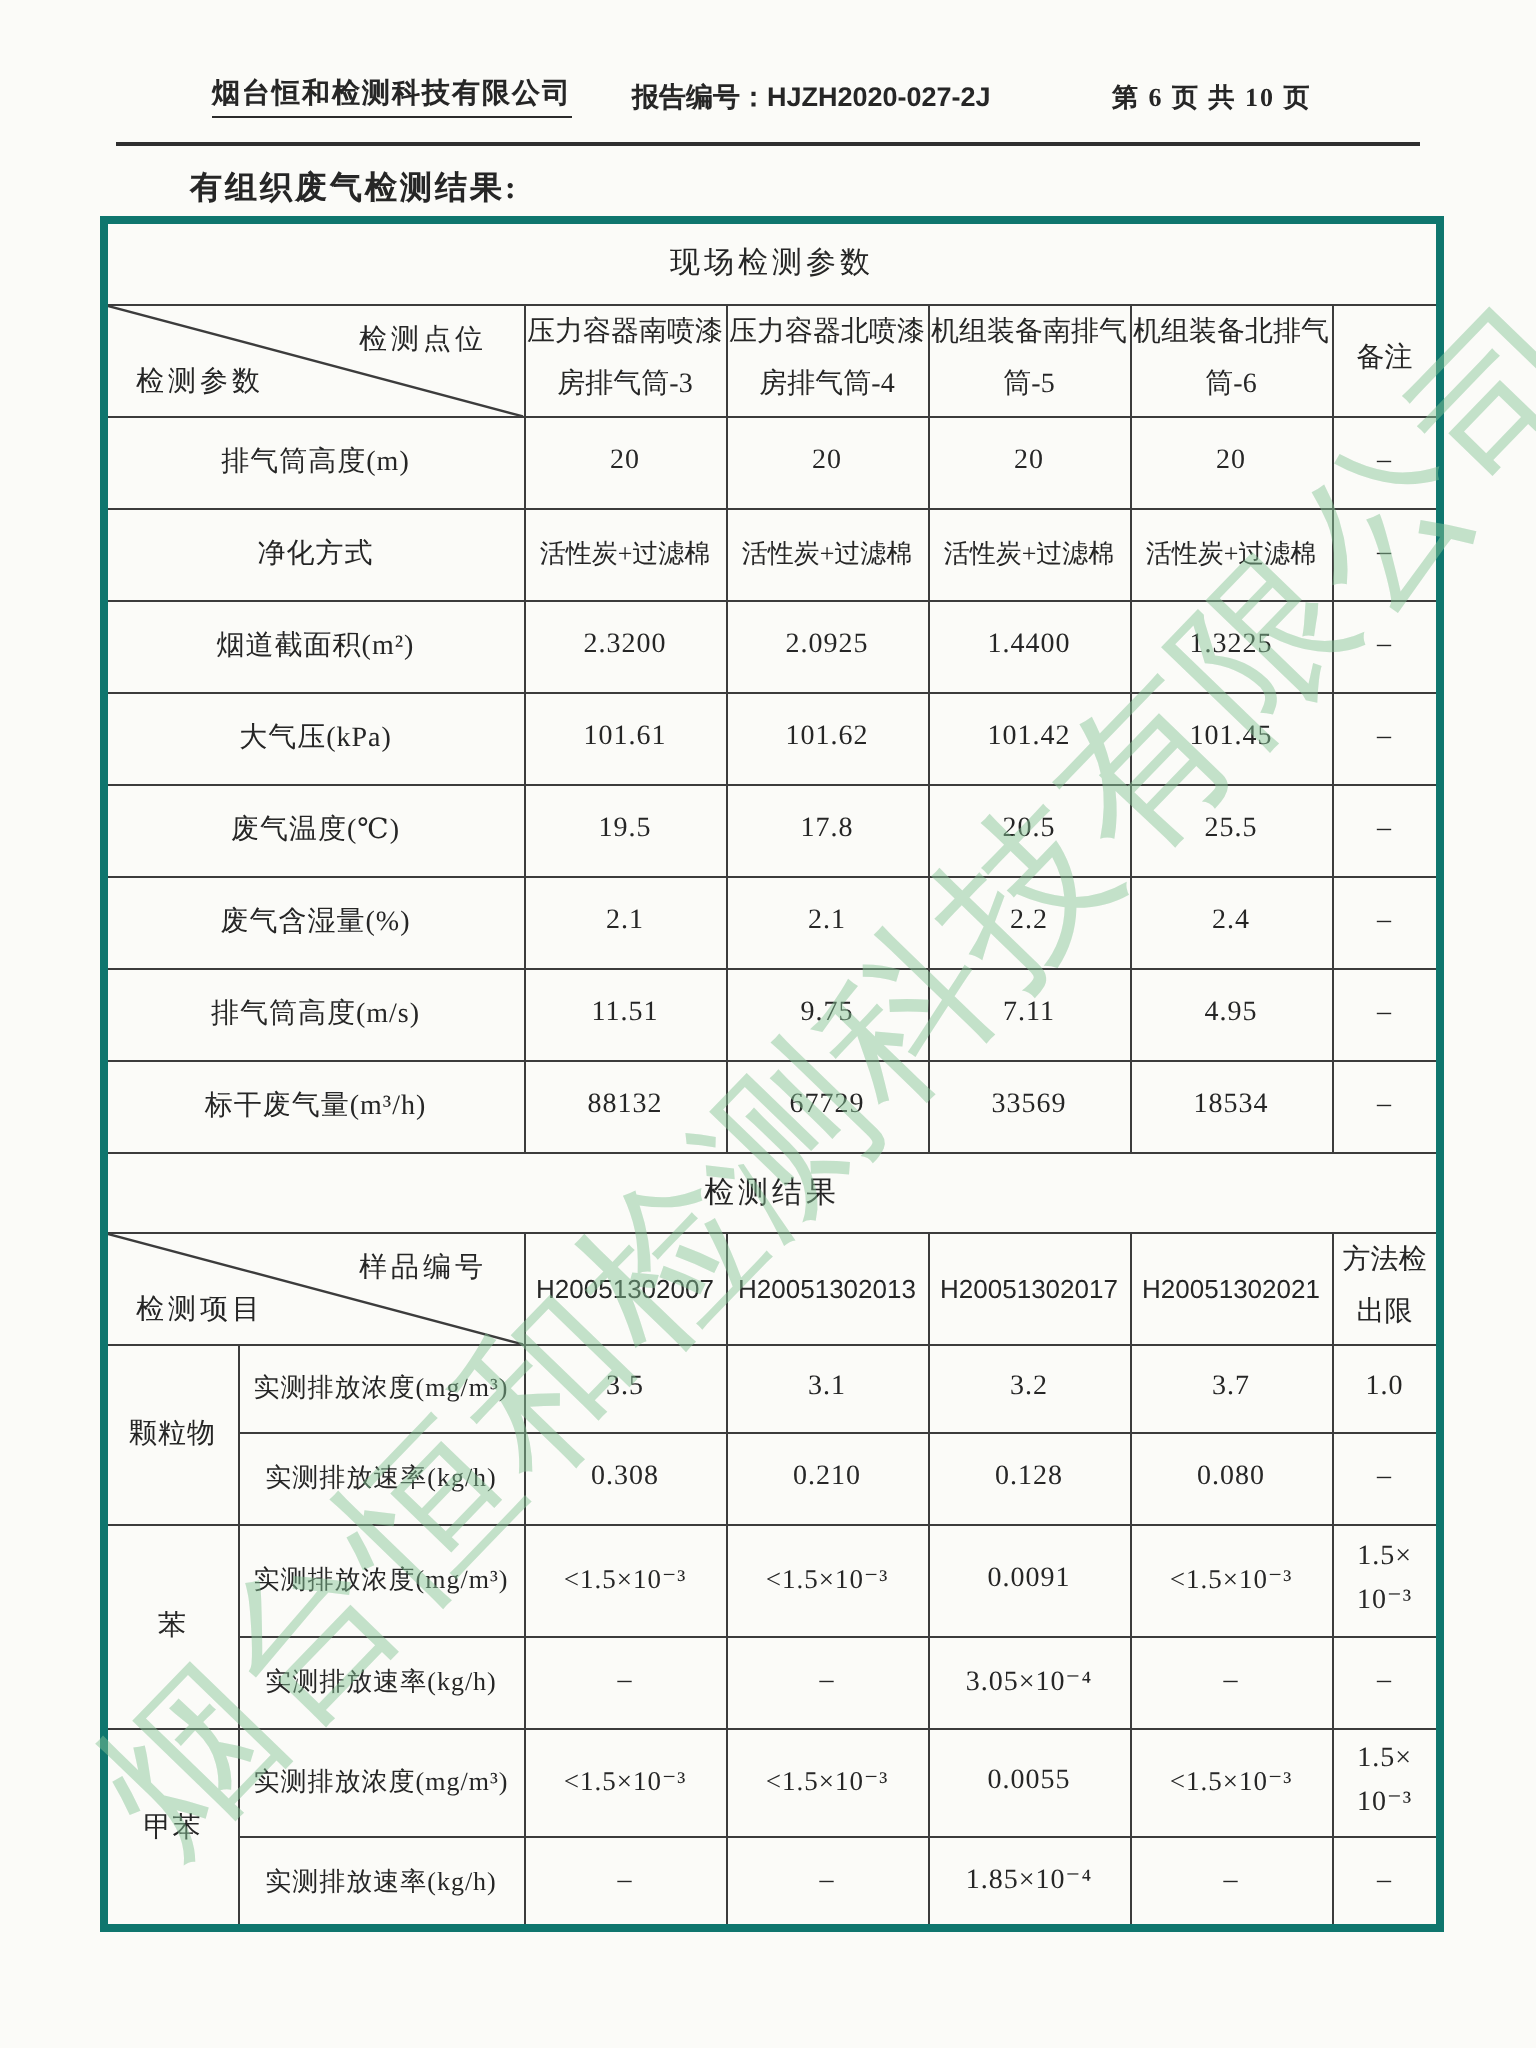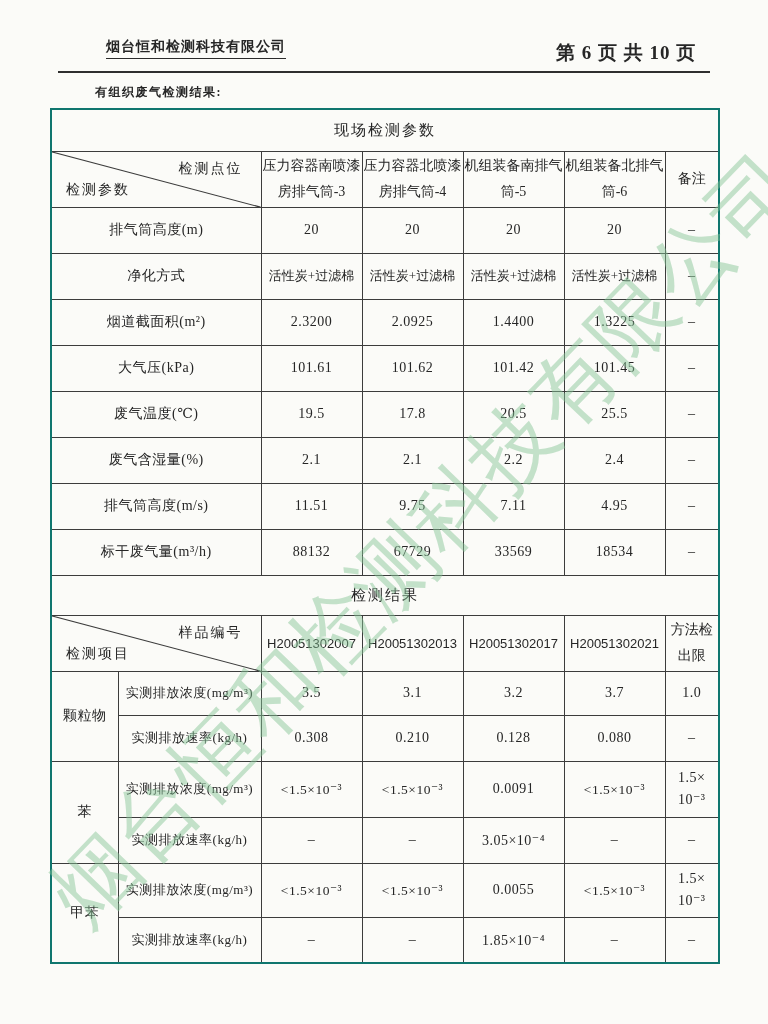"报告编号：HJZH2020-027-2J" div.hdr-report { html: none -> <div><span>报告编号：</span><span>HJZH2020-027-2J</span></div> }
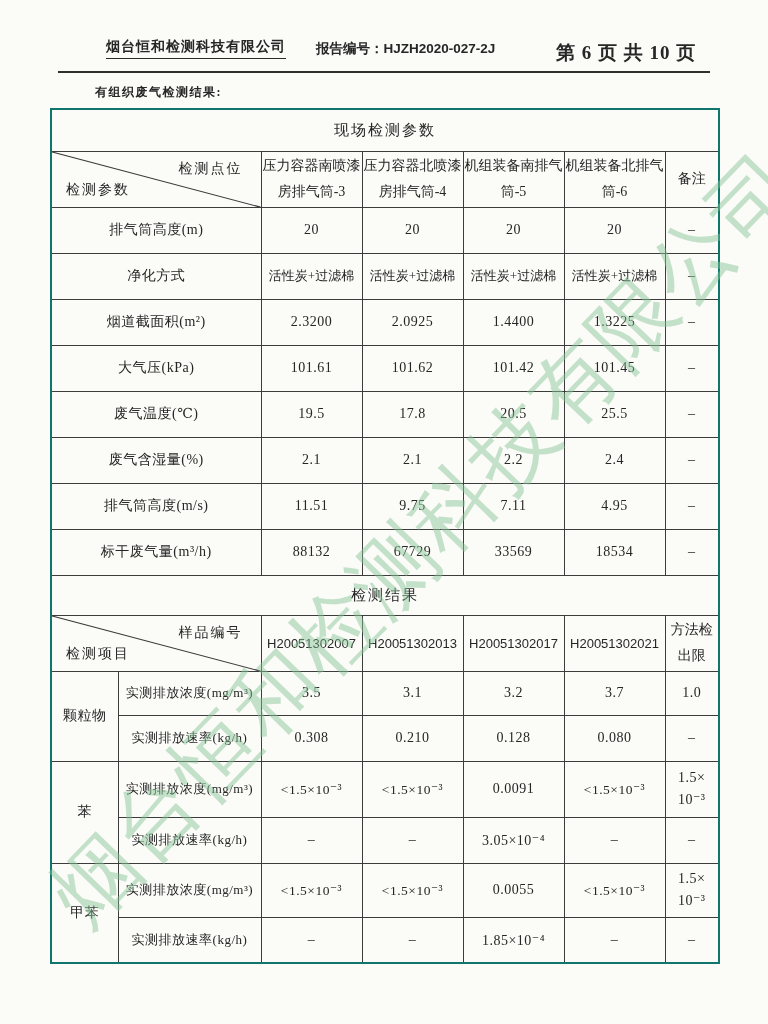"第 6 页 共 10" .hdr-page { font-size: 19px -> 13px }
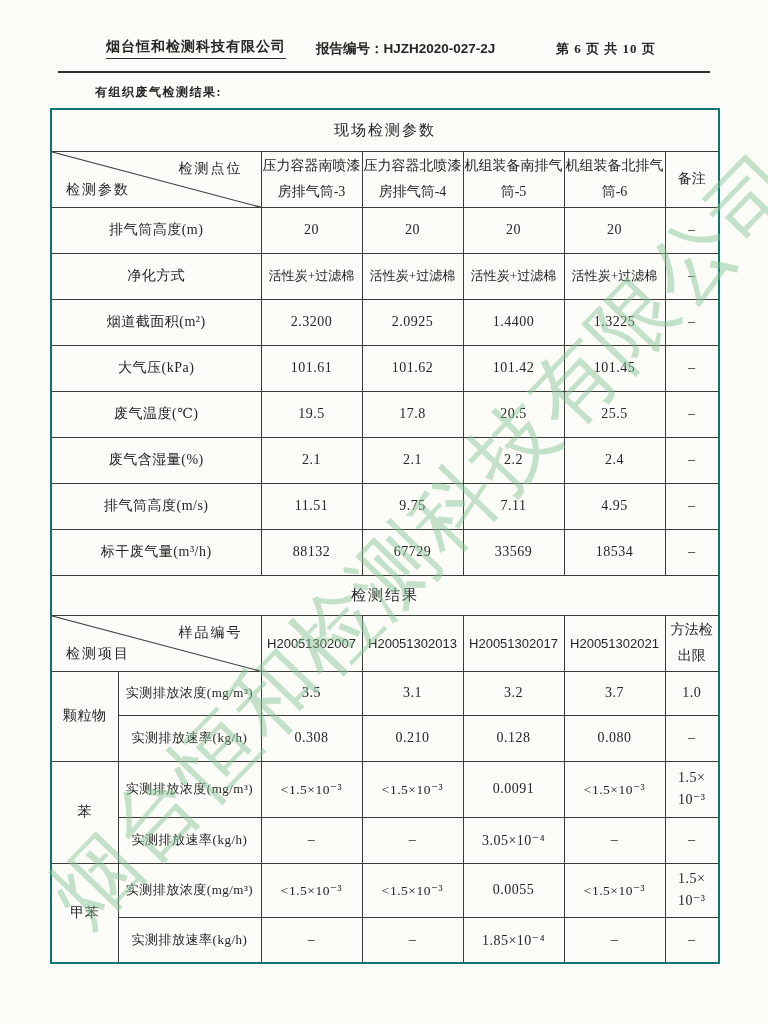"有组织废气检测结果:" .sec-title { font-size: 12px -> 16px }
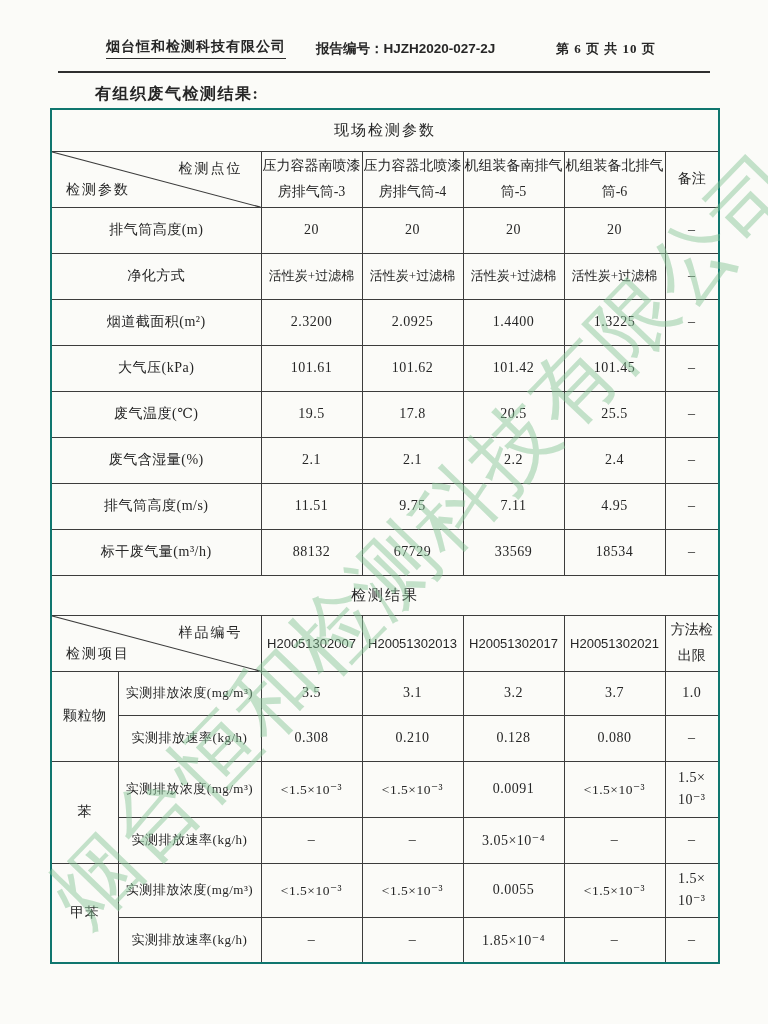"现场检测参数" table { border: 2px solid #0f766e -> 4px solid #0f766e }
